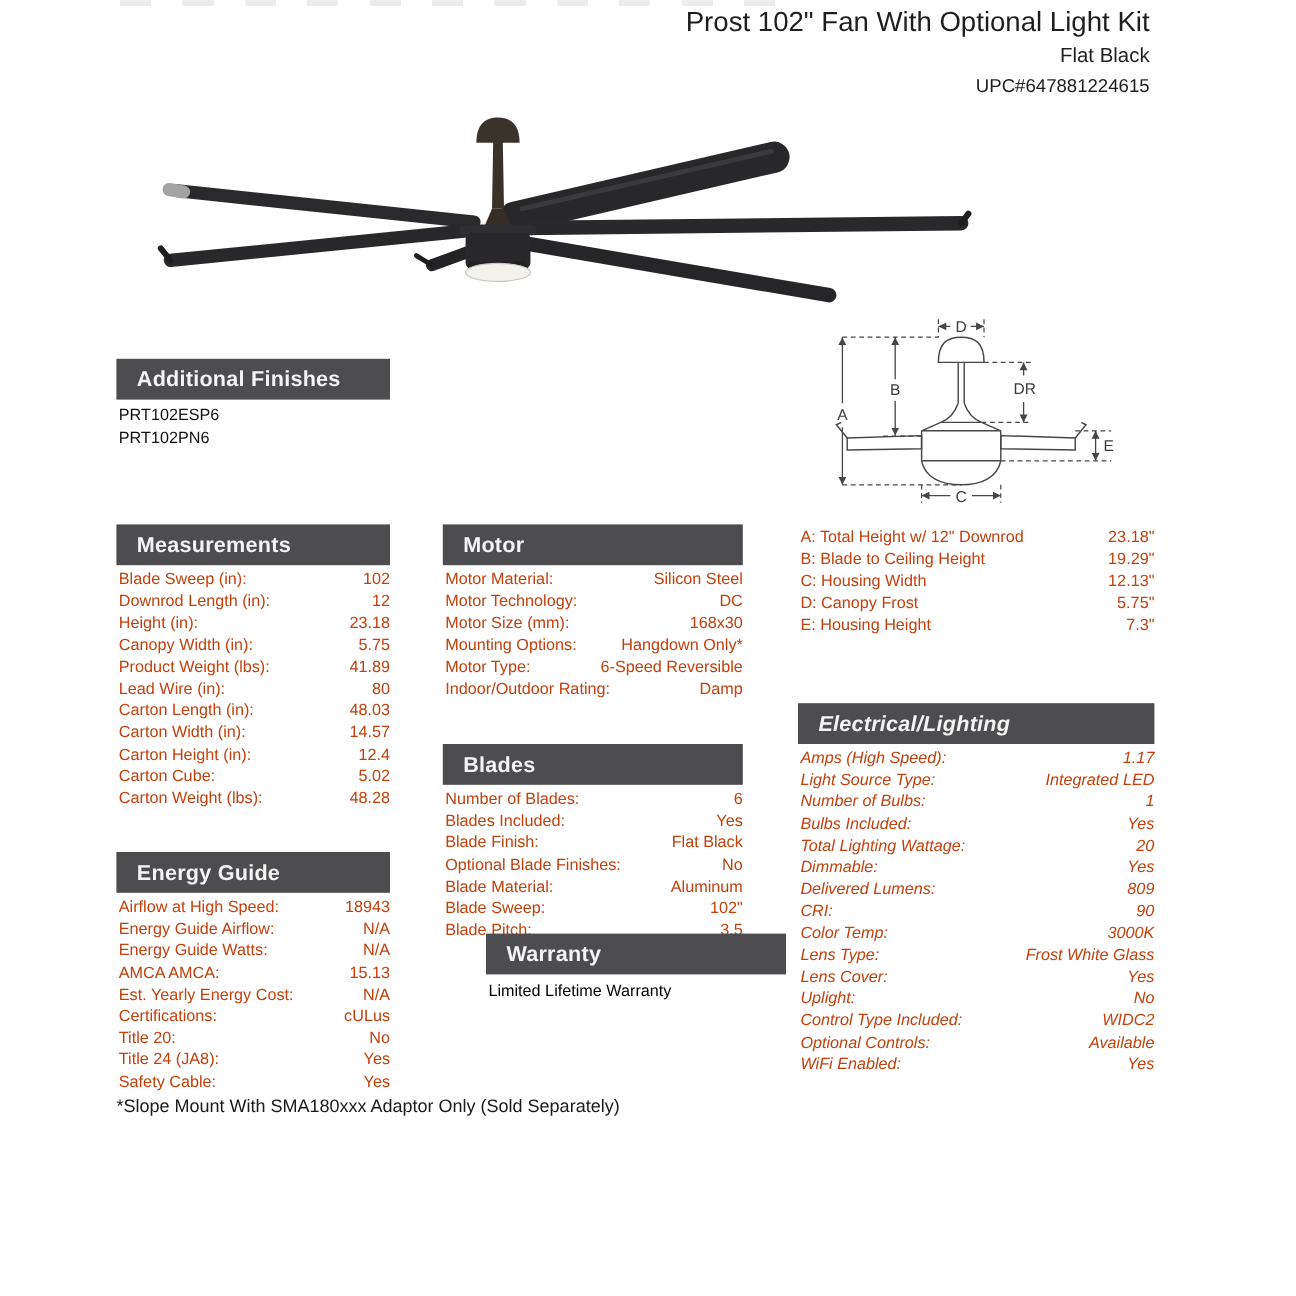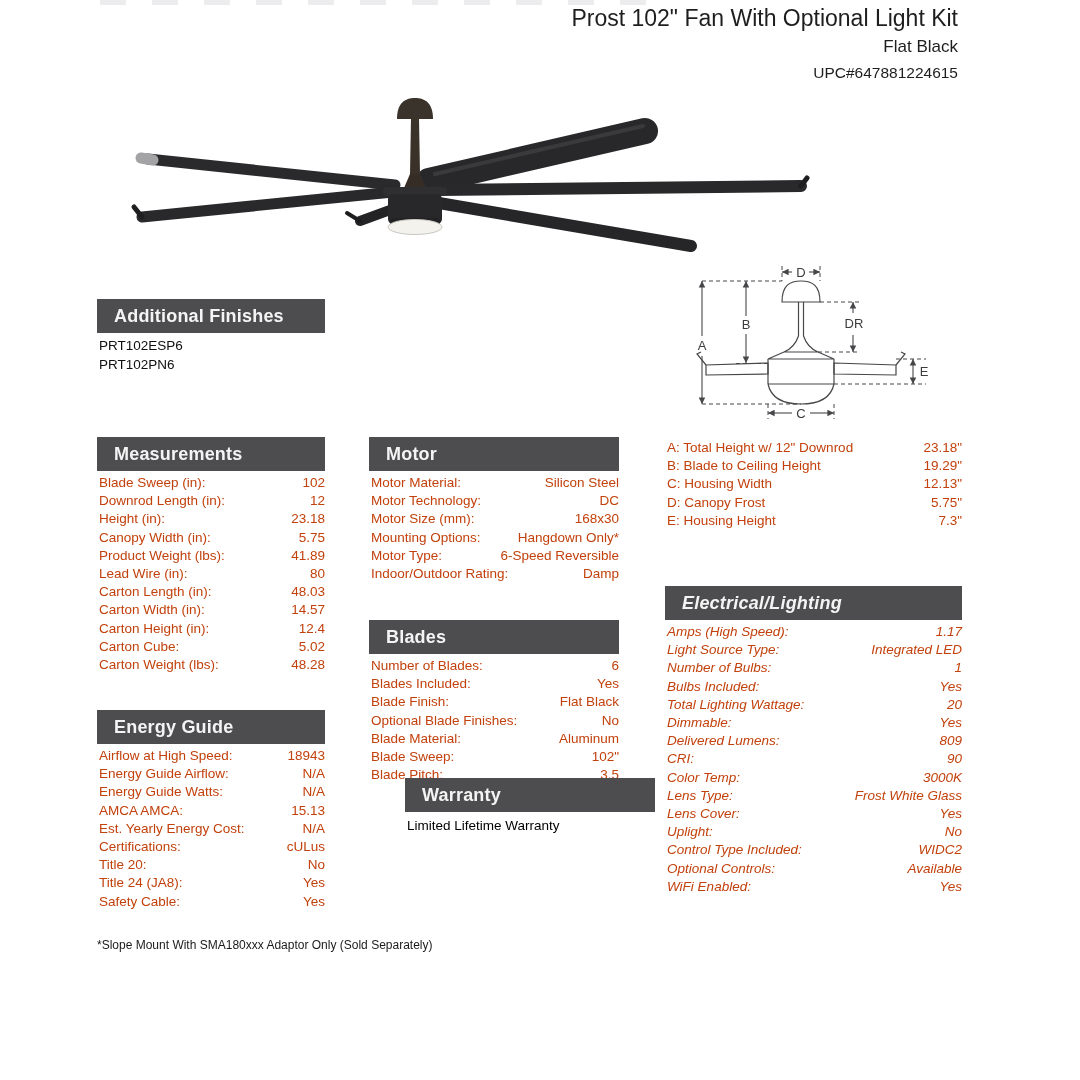"*Slope Mount With SMA180xxx Adaptor" .footnote { font-size: 12px -> 15px; top: 938px -> 914px }
